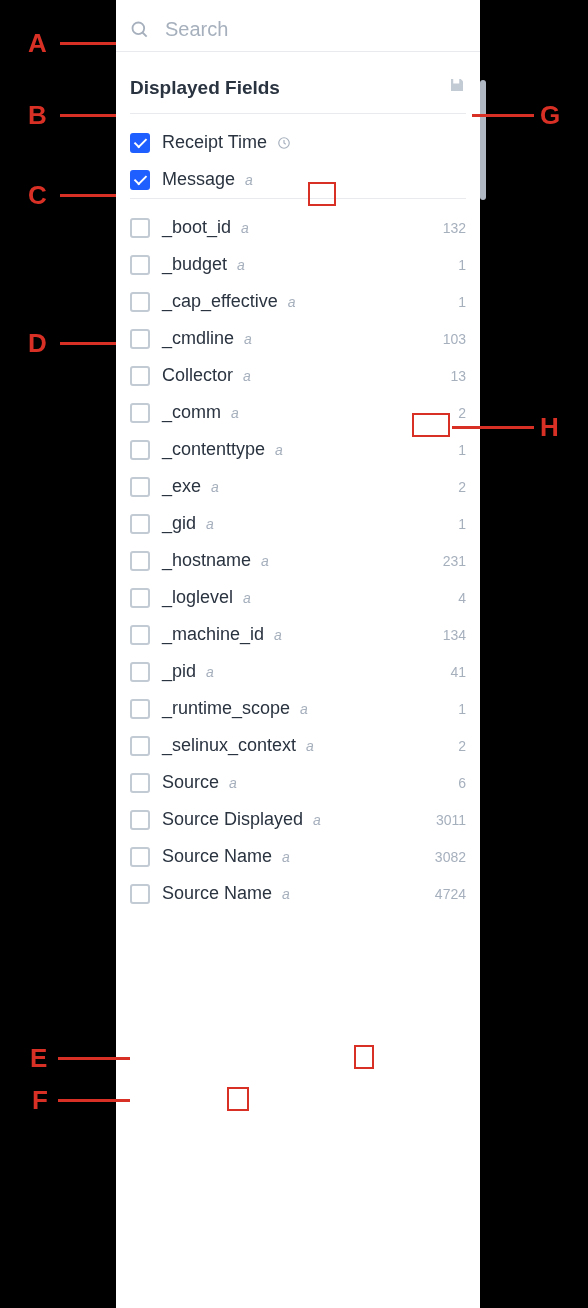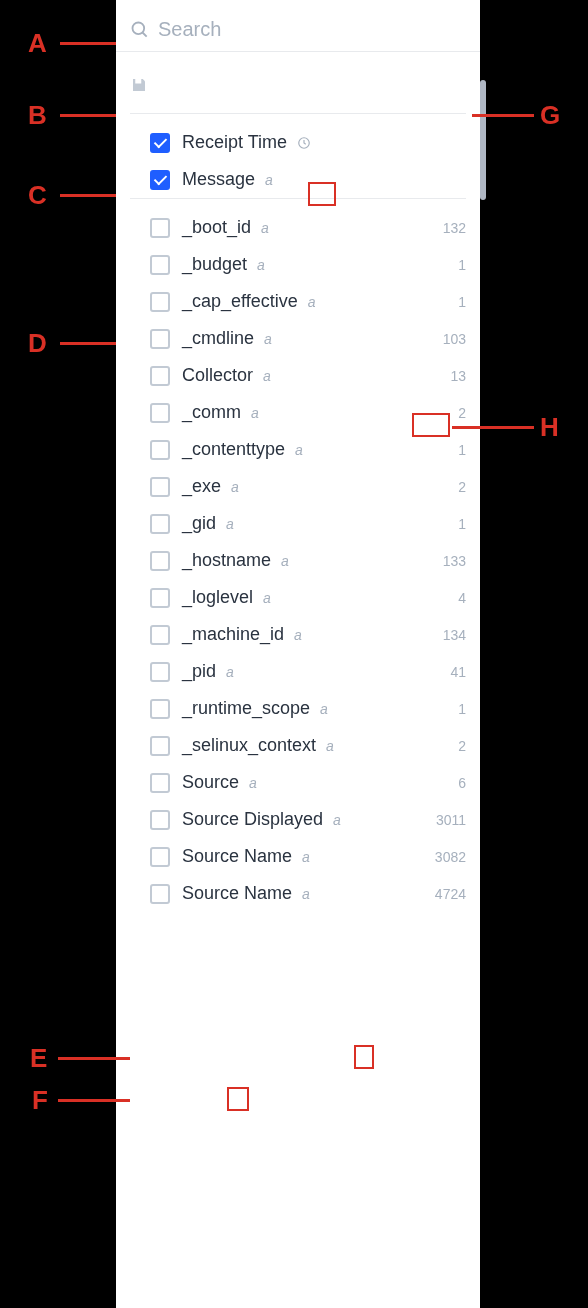"Search" .search-row { gap: 8px -> 15px }
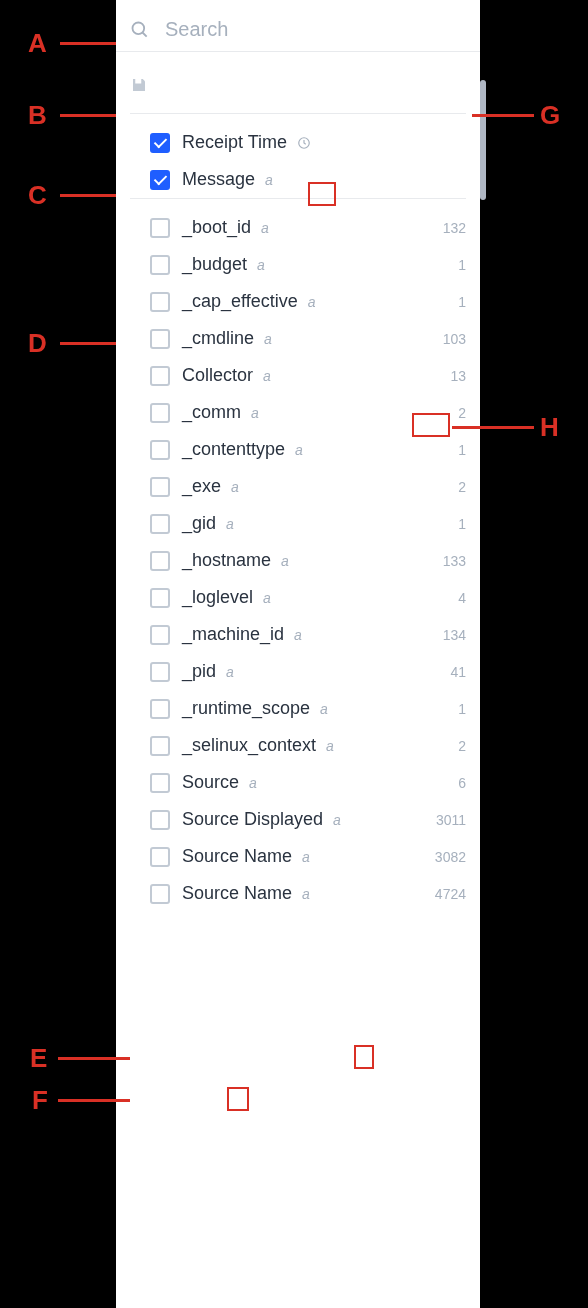"Displayed Fields" span { html: none -> <span>Displayed Fields</span> }
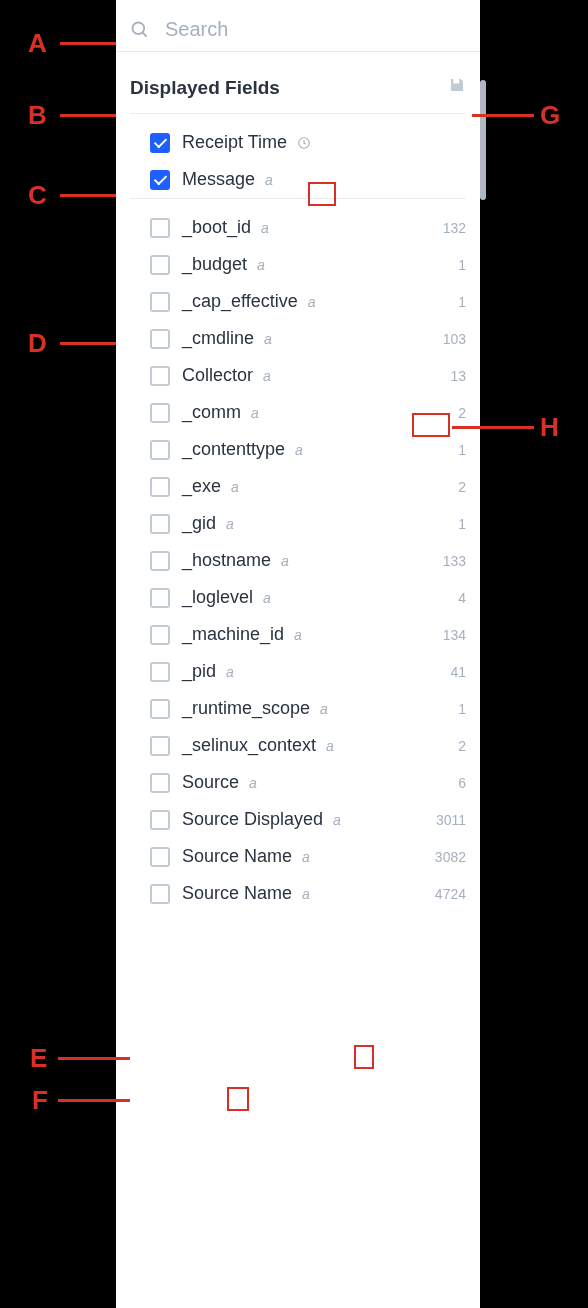"Receipt Time" .field-list { margin-left: 20px -> none }
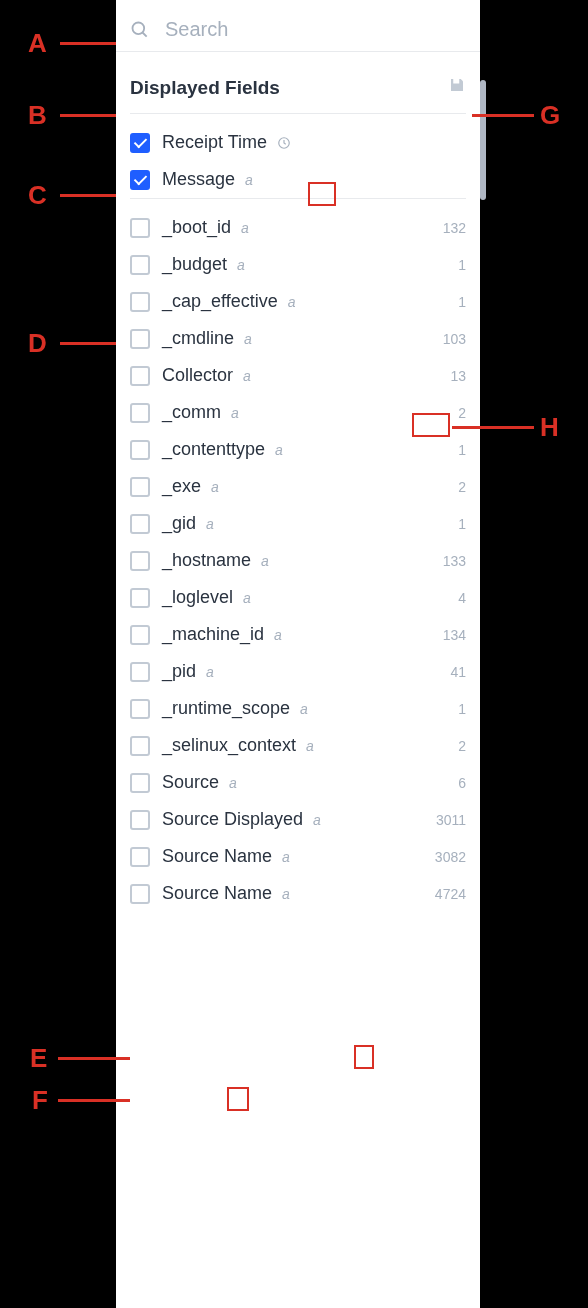"133" span.count { text: 133 -> 231 }
